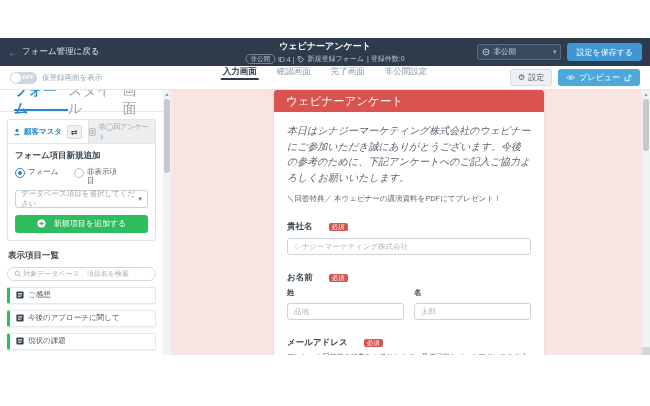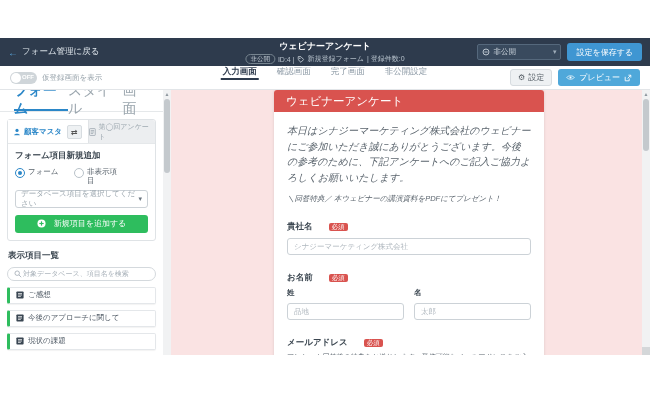"＼回答特典／ 本ウェビナーの講演資料をPDFにてプレゼント！" .bonus { font-style: italic -> none }
